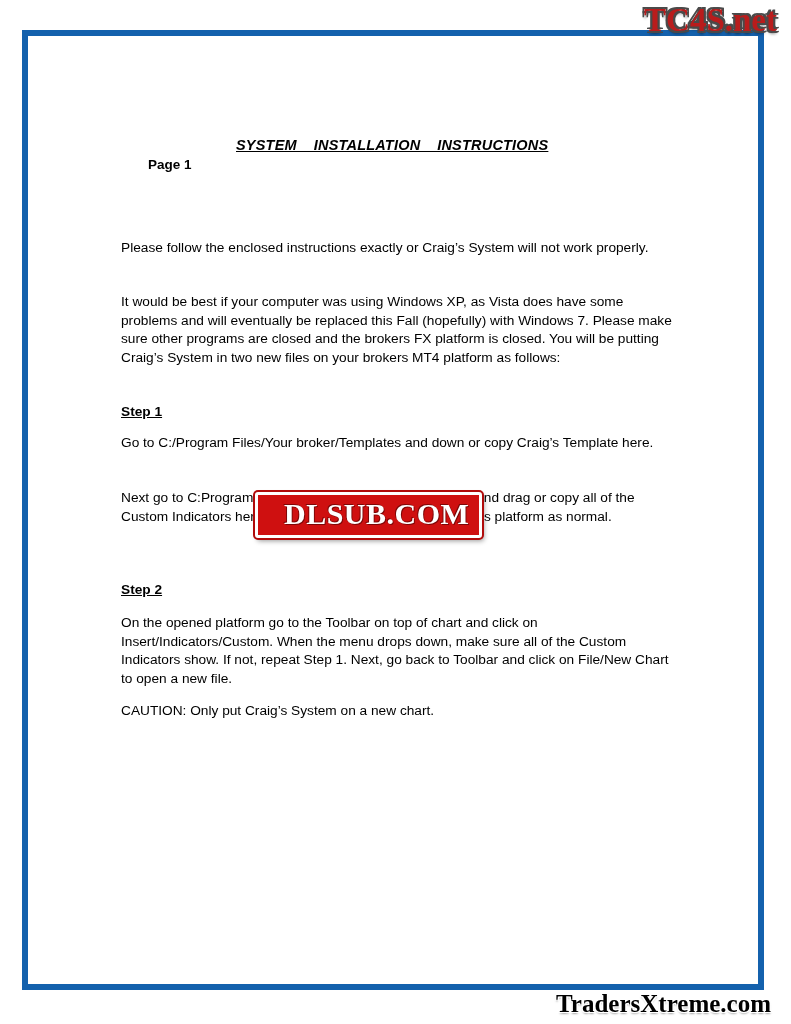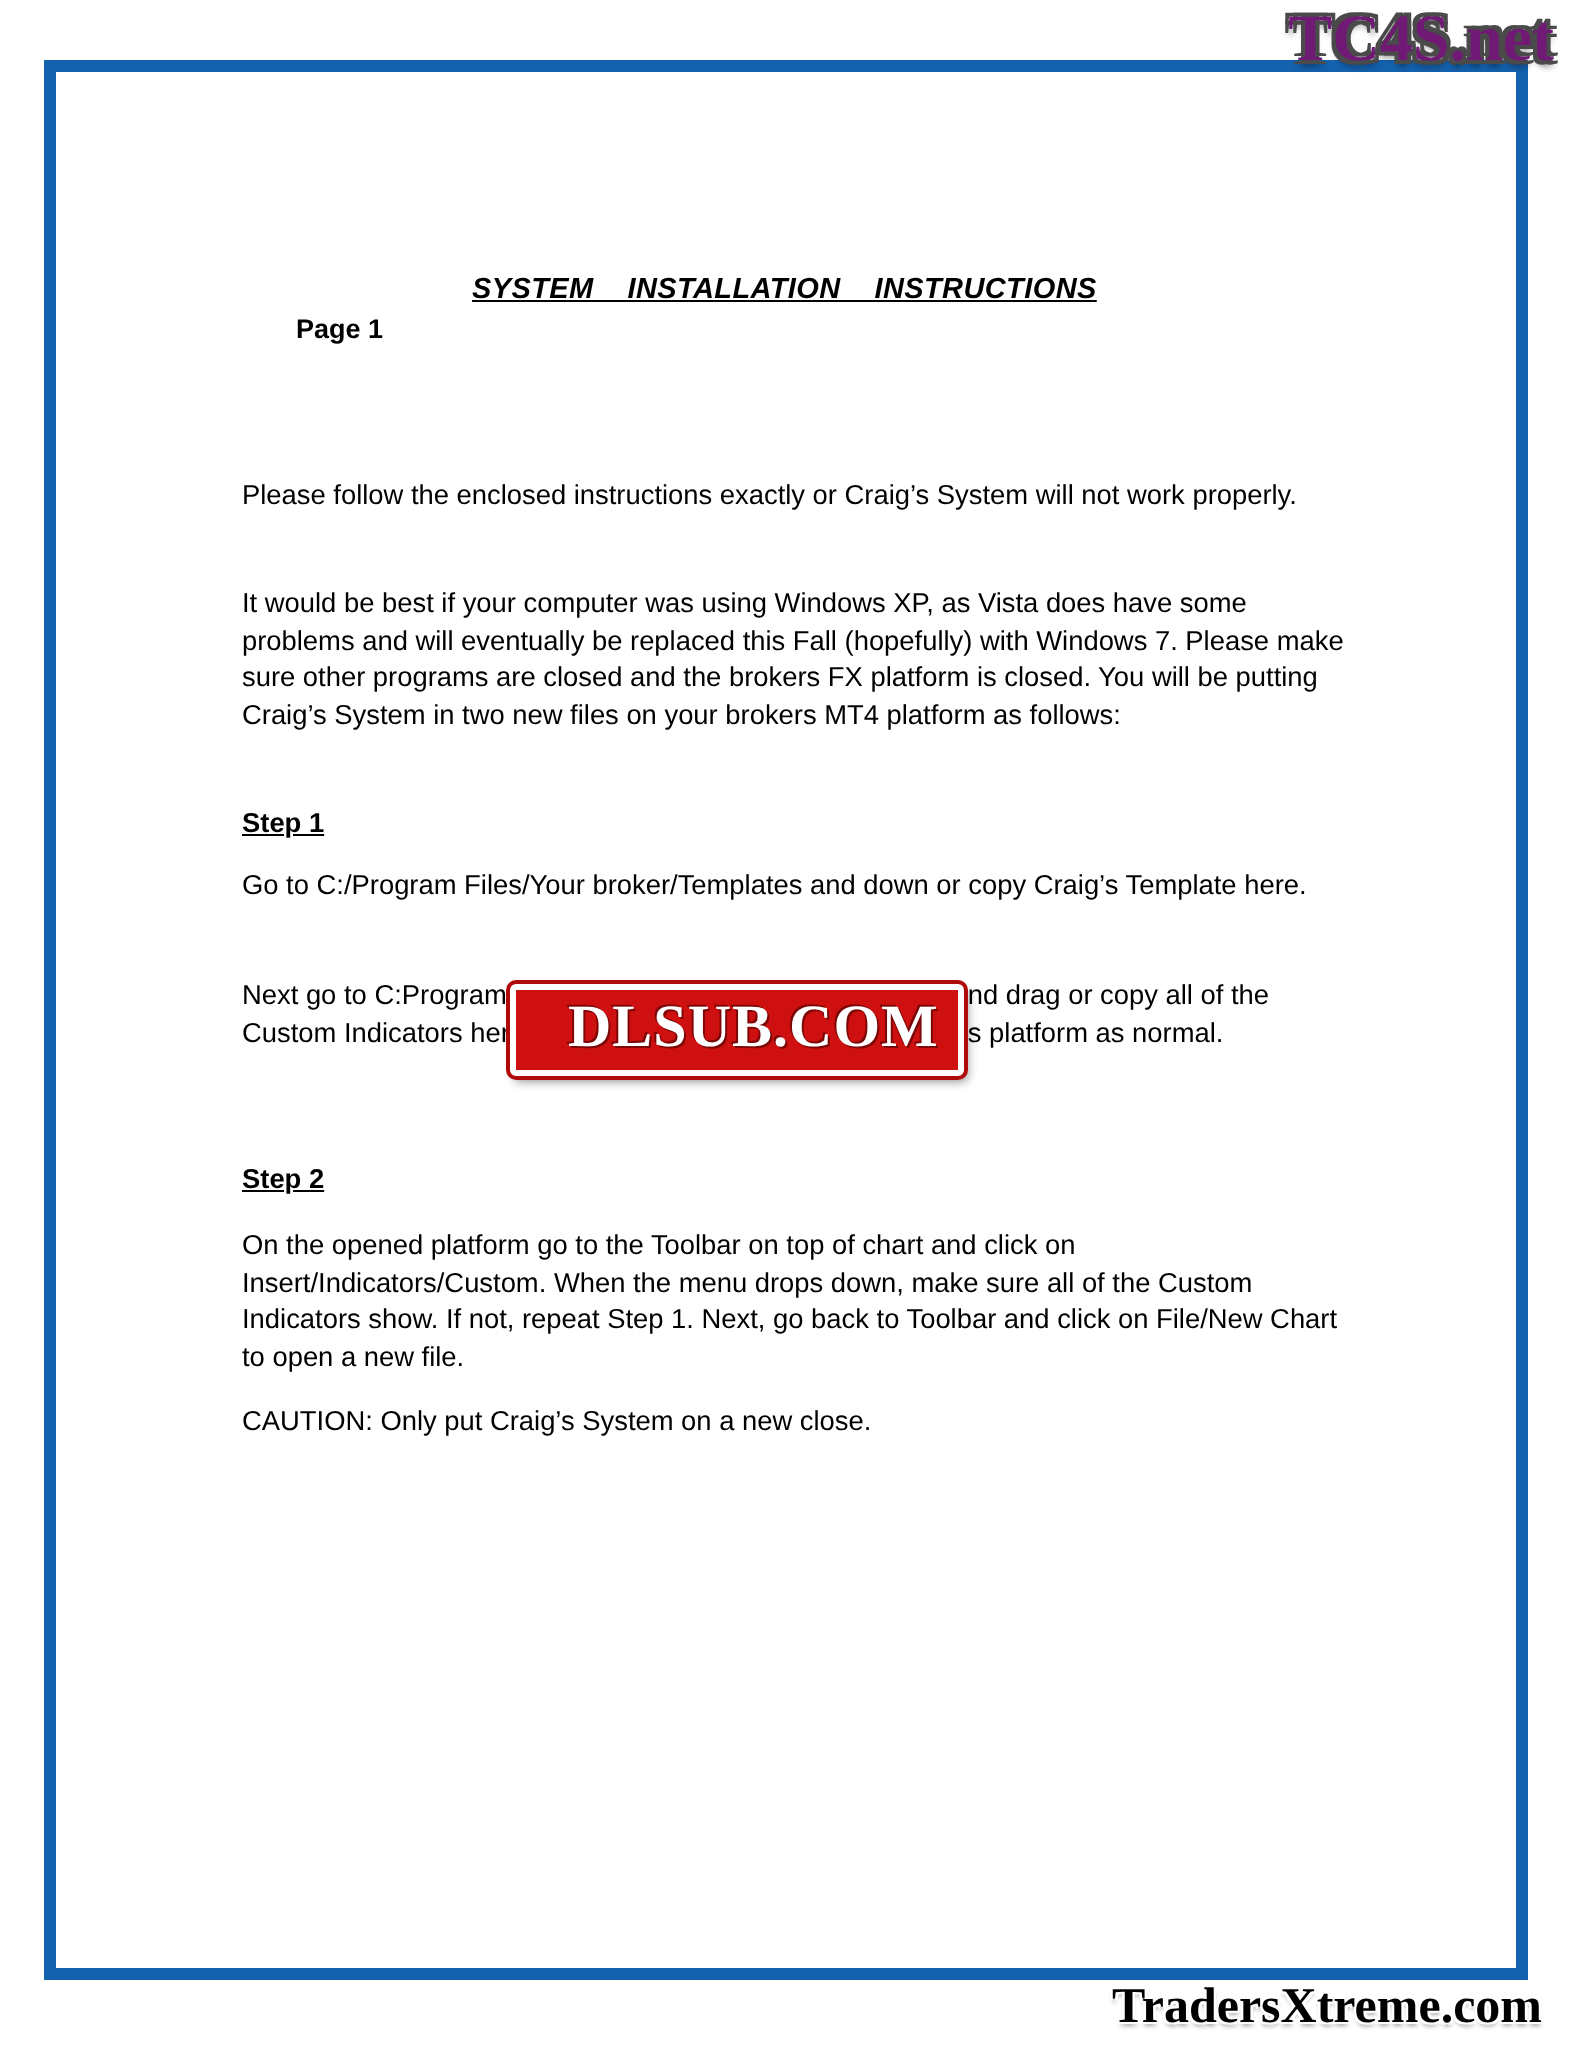"TC4S.net" .wm-top { color: #701a75 -> #b91c1c }
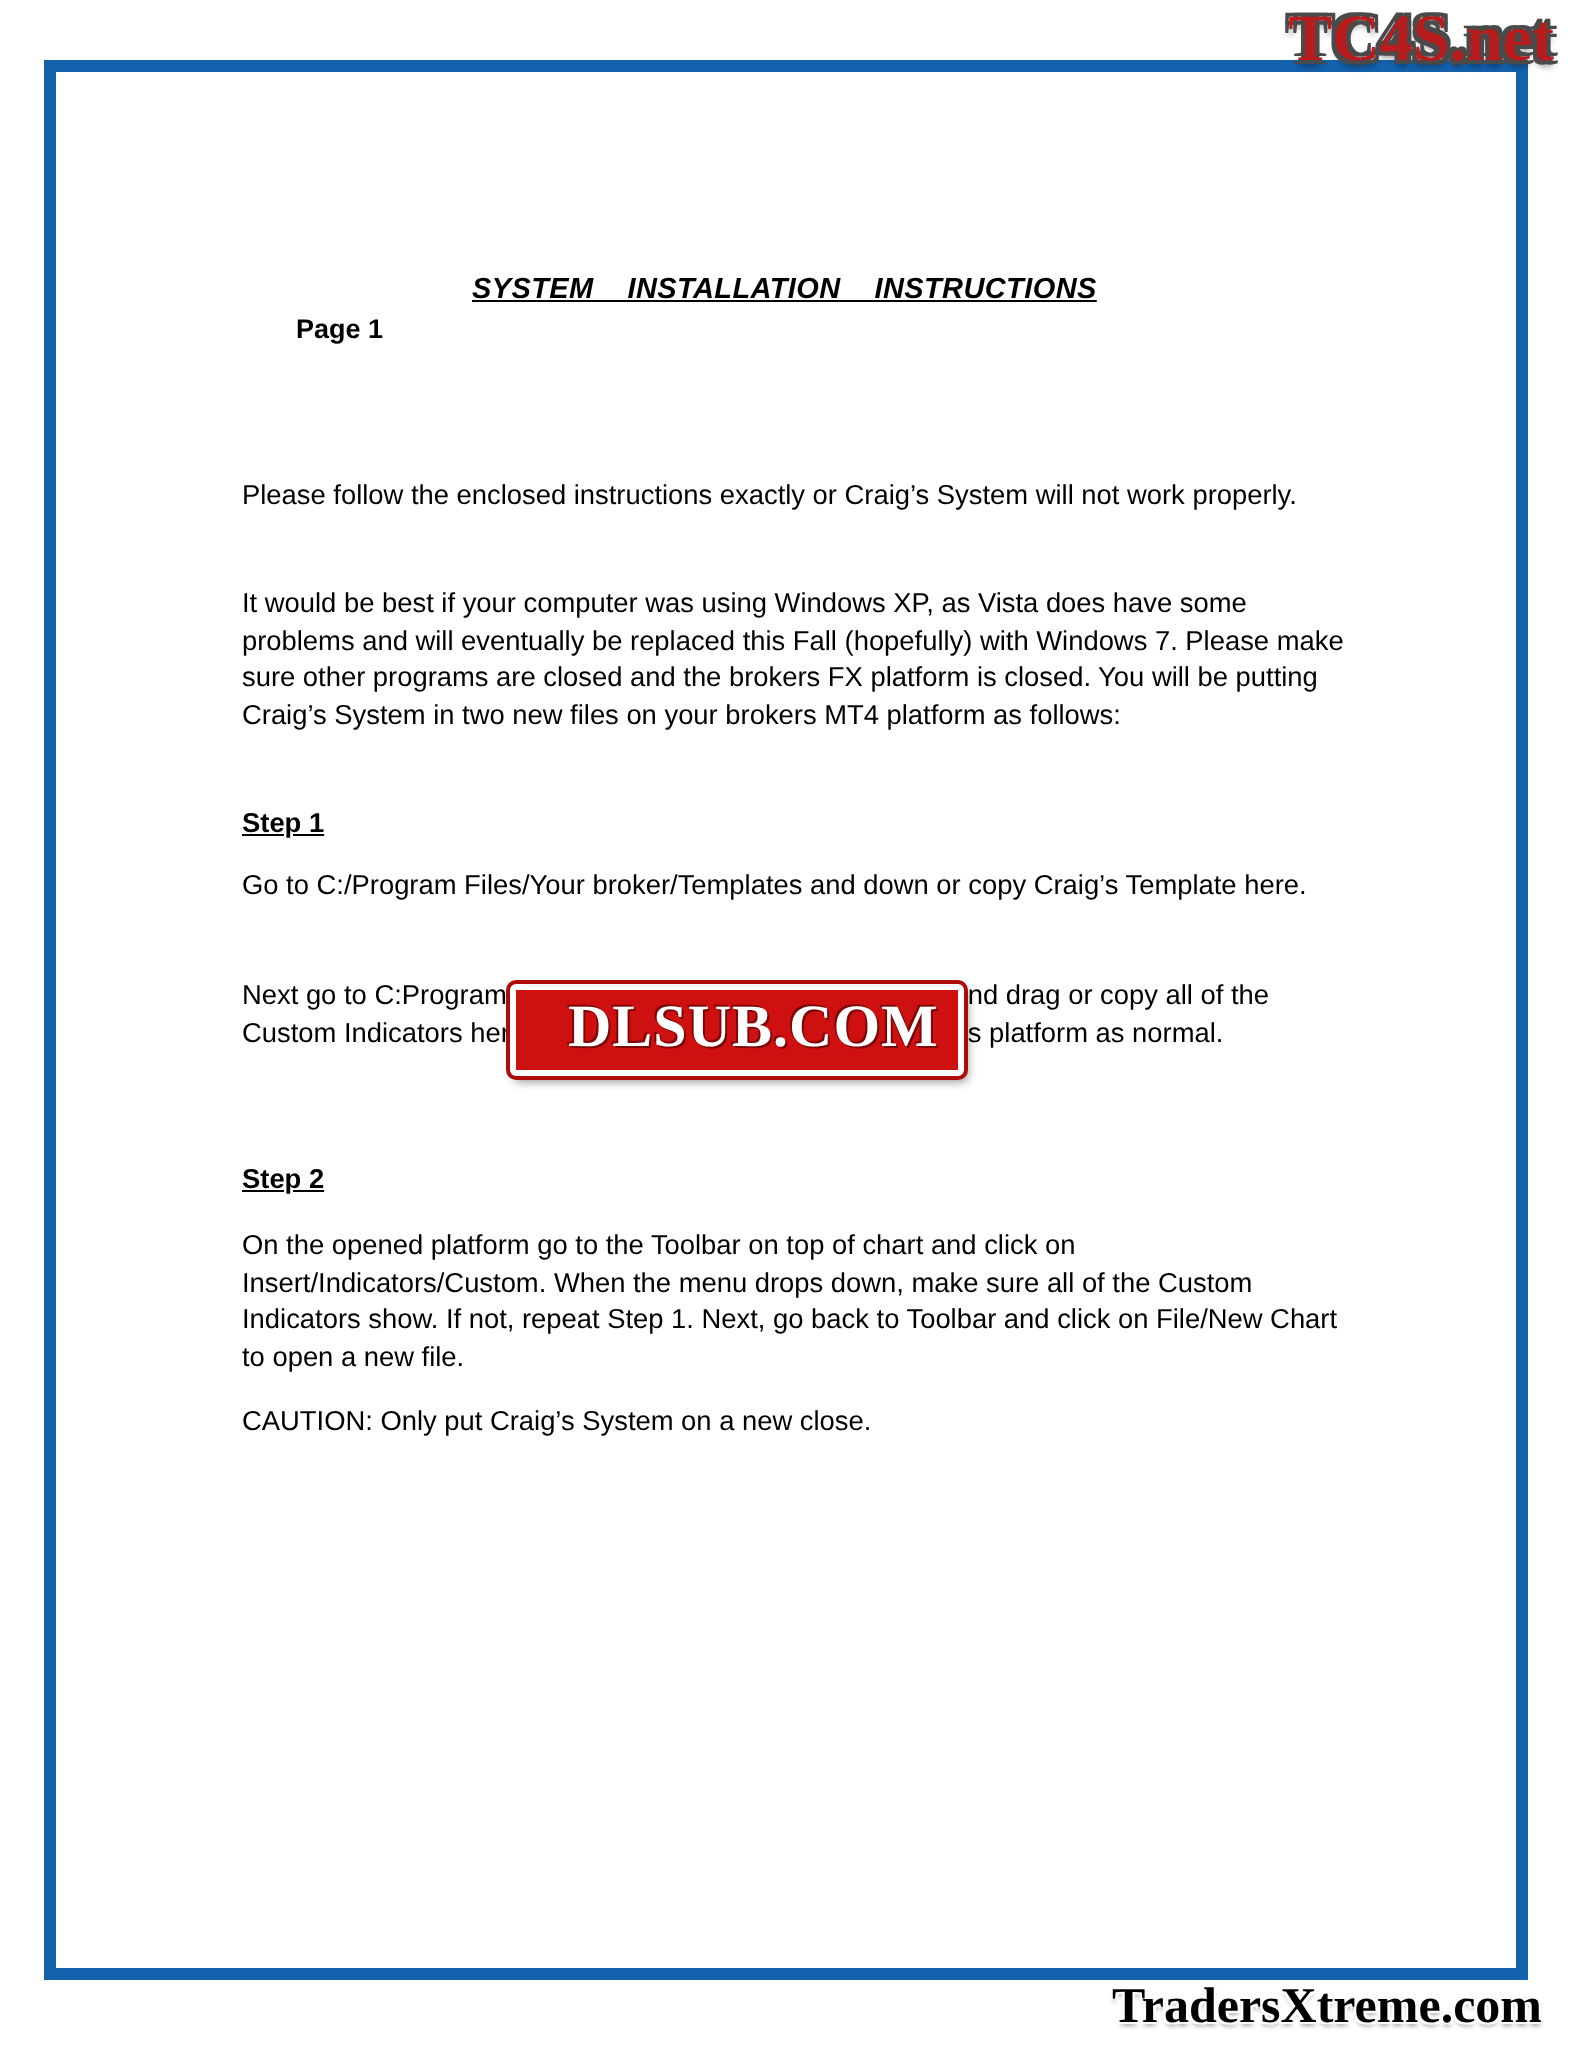"CAUTION: Only put Craig’s System" div.body-block { text: close -> chart }
